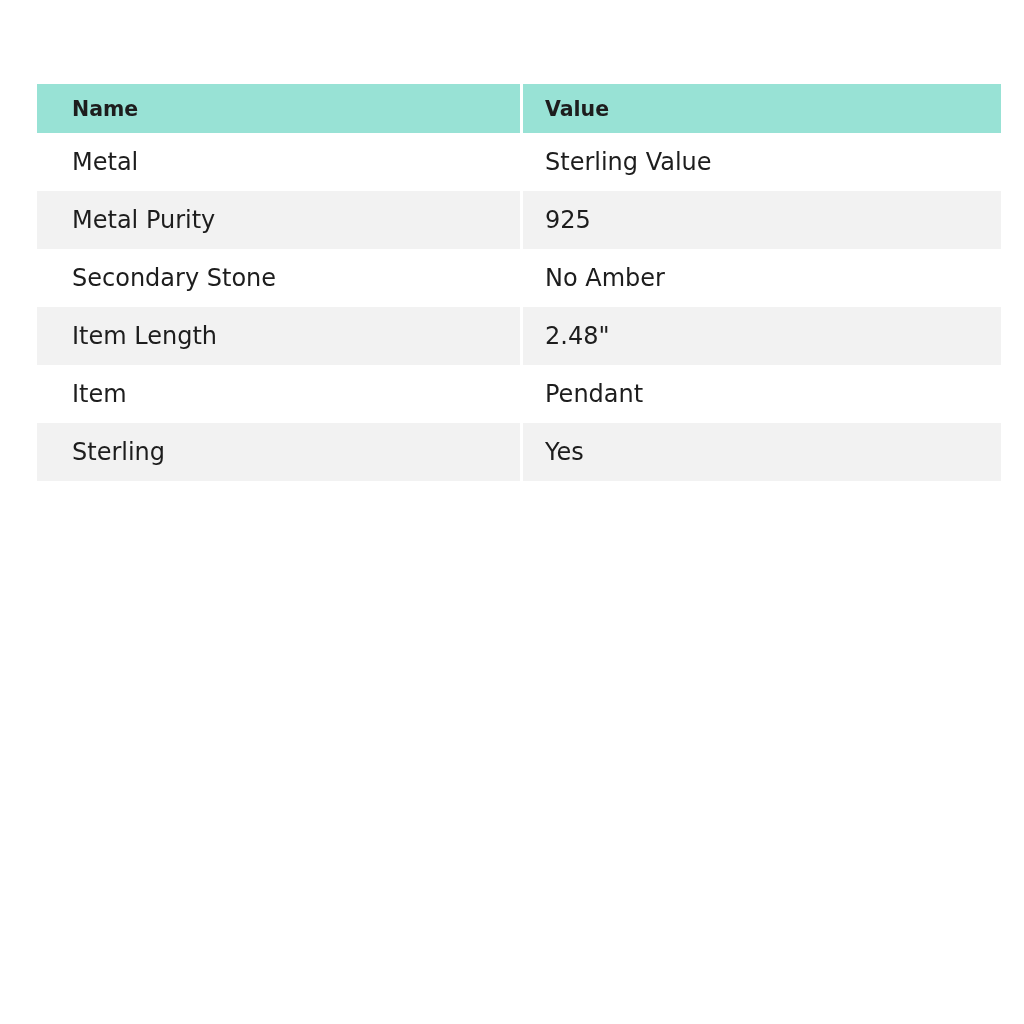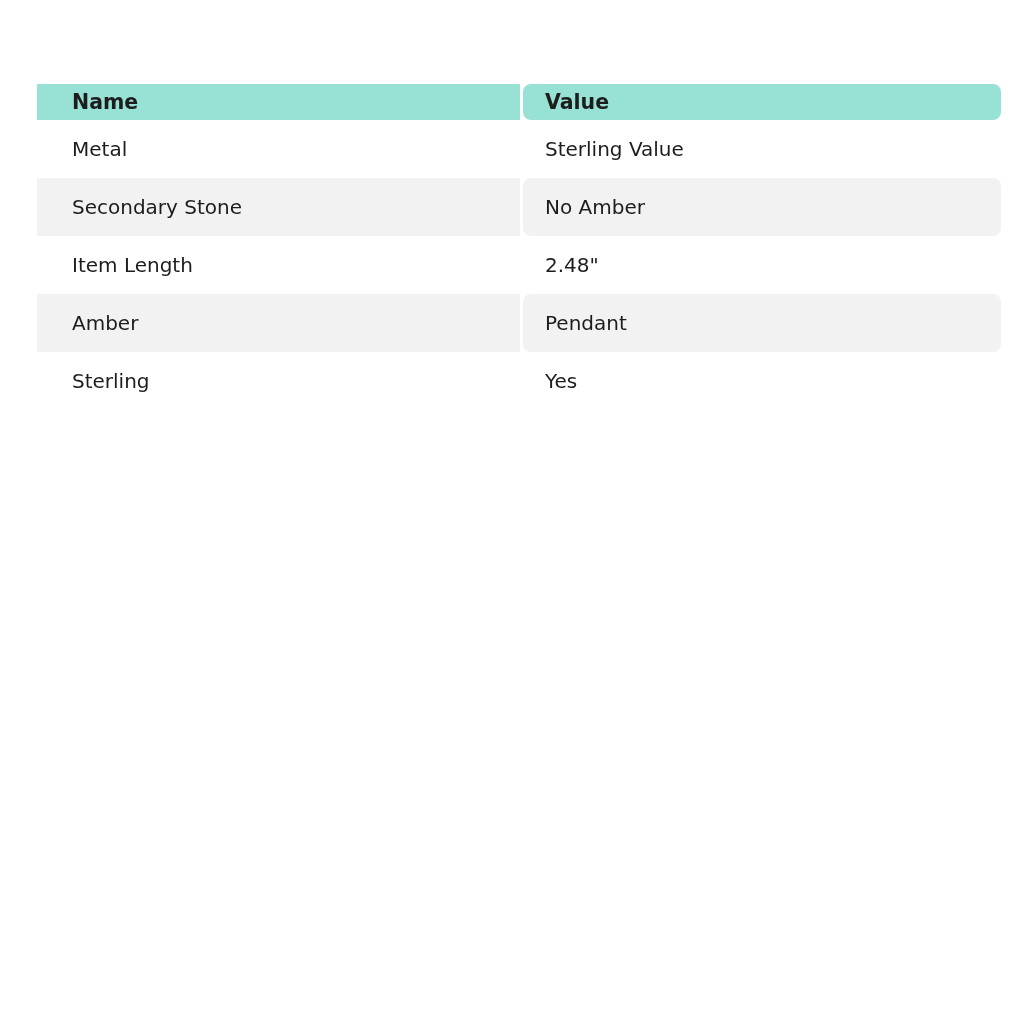"Name" thead th { height: 36px -> 49px }
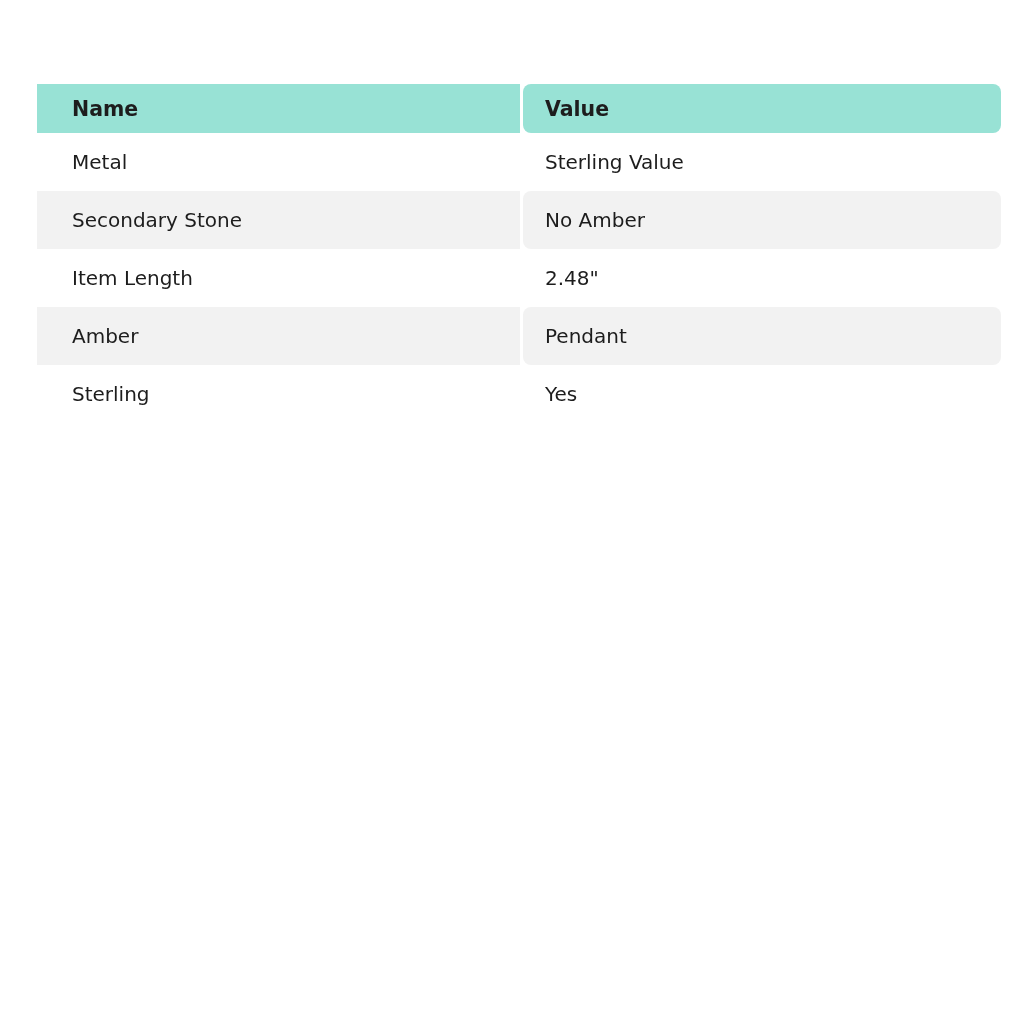"Value" th:last-child, td:last-child { border-radius: 8px -> none }
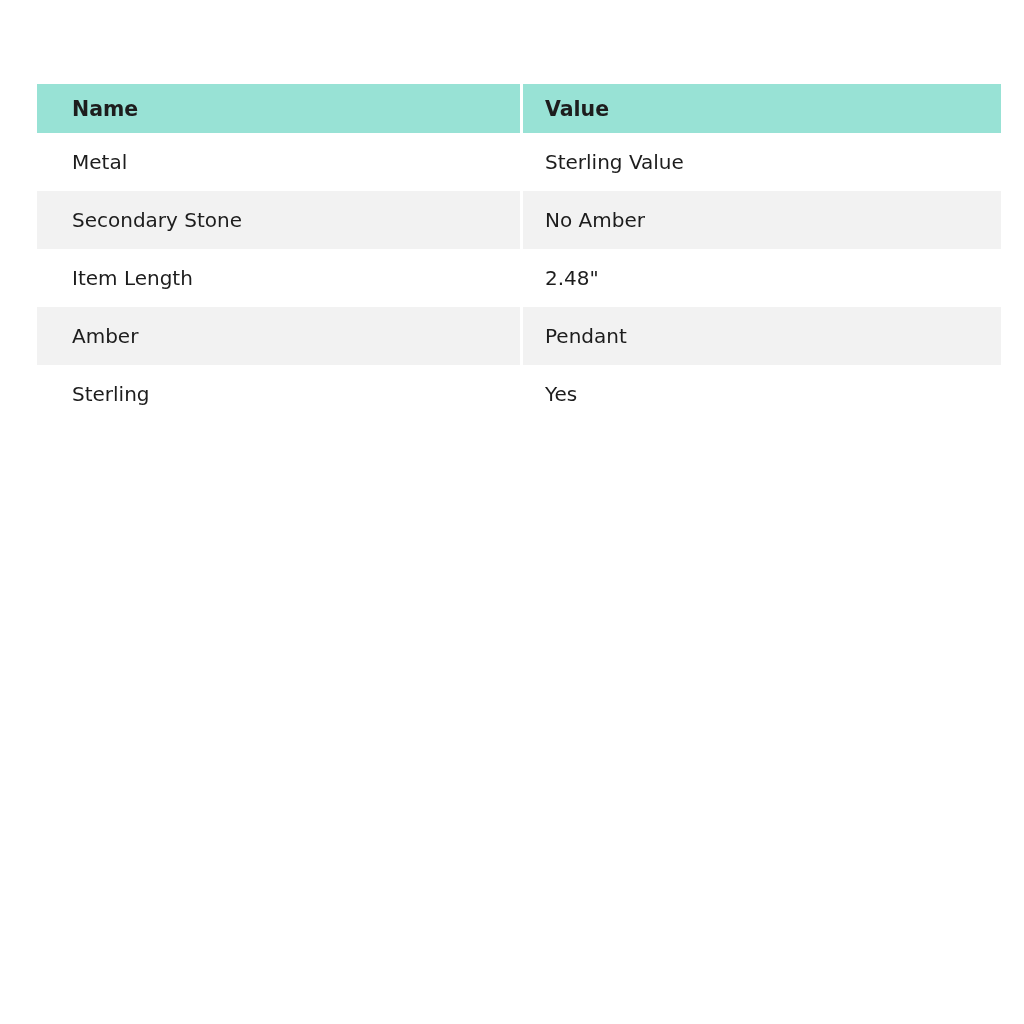"Metal" th, td { font-size: 20px -> 24px }
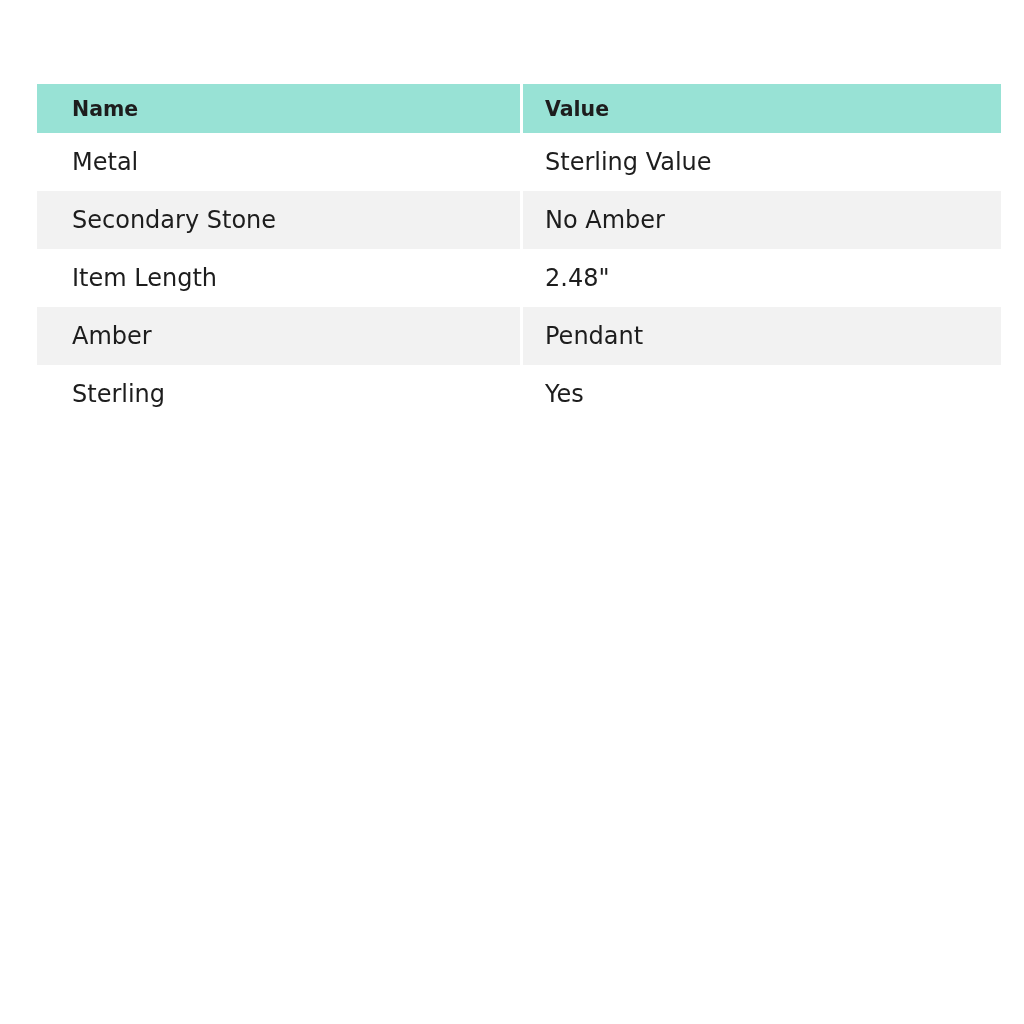"Metal Purity" tr { html: none -> <tr> <td>Metal Purity</td> <td>925</td> </tr> }
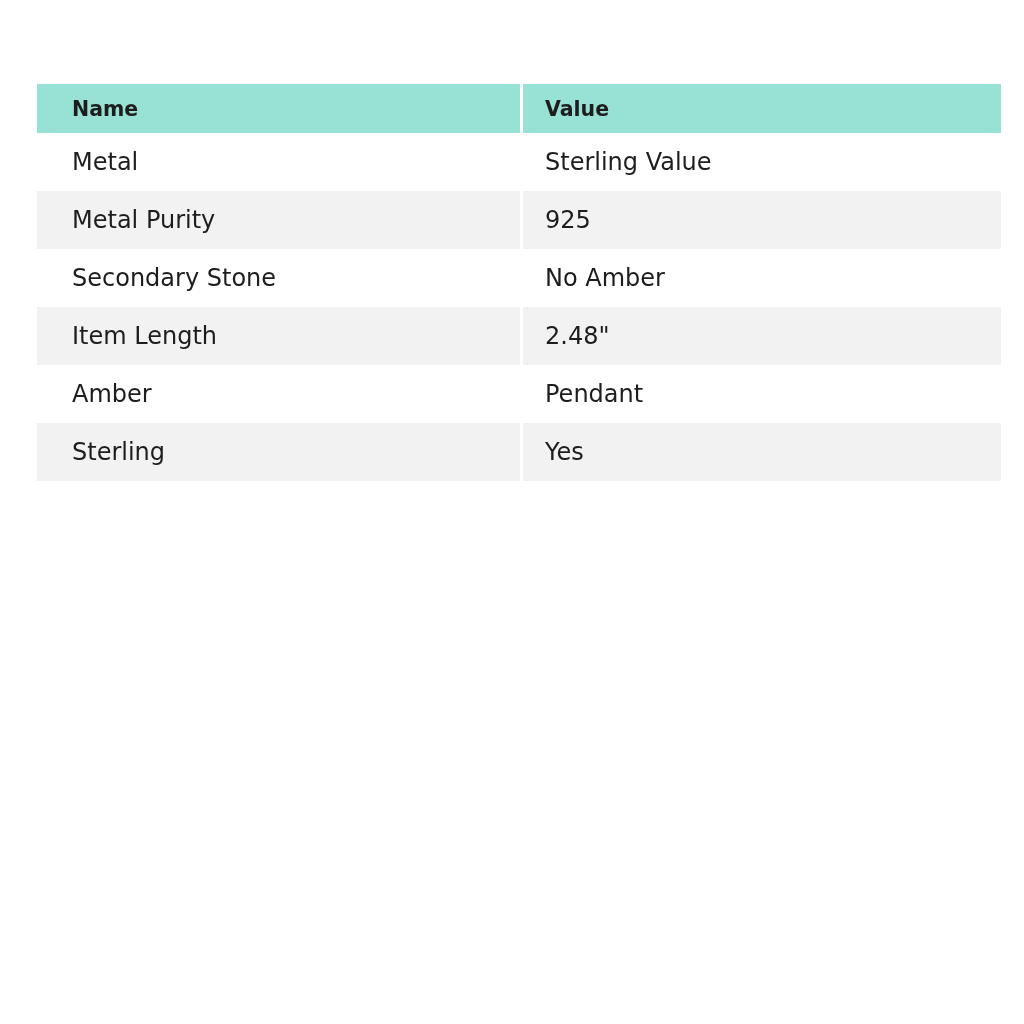"Amber" td { text: Amber -> Item }
